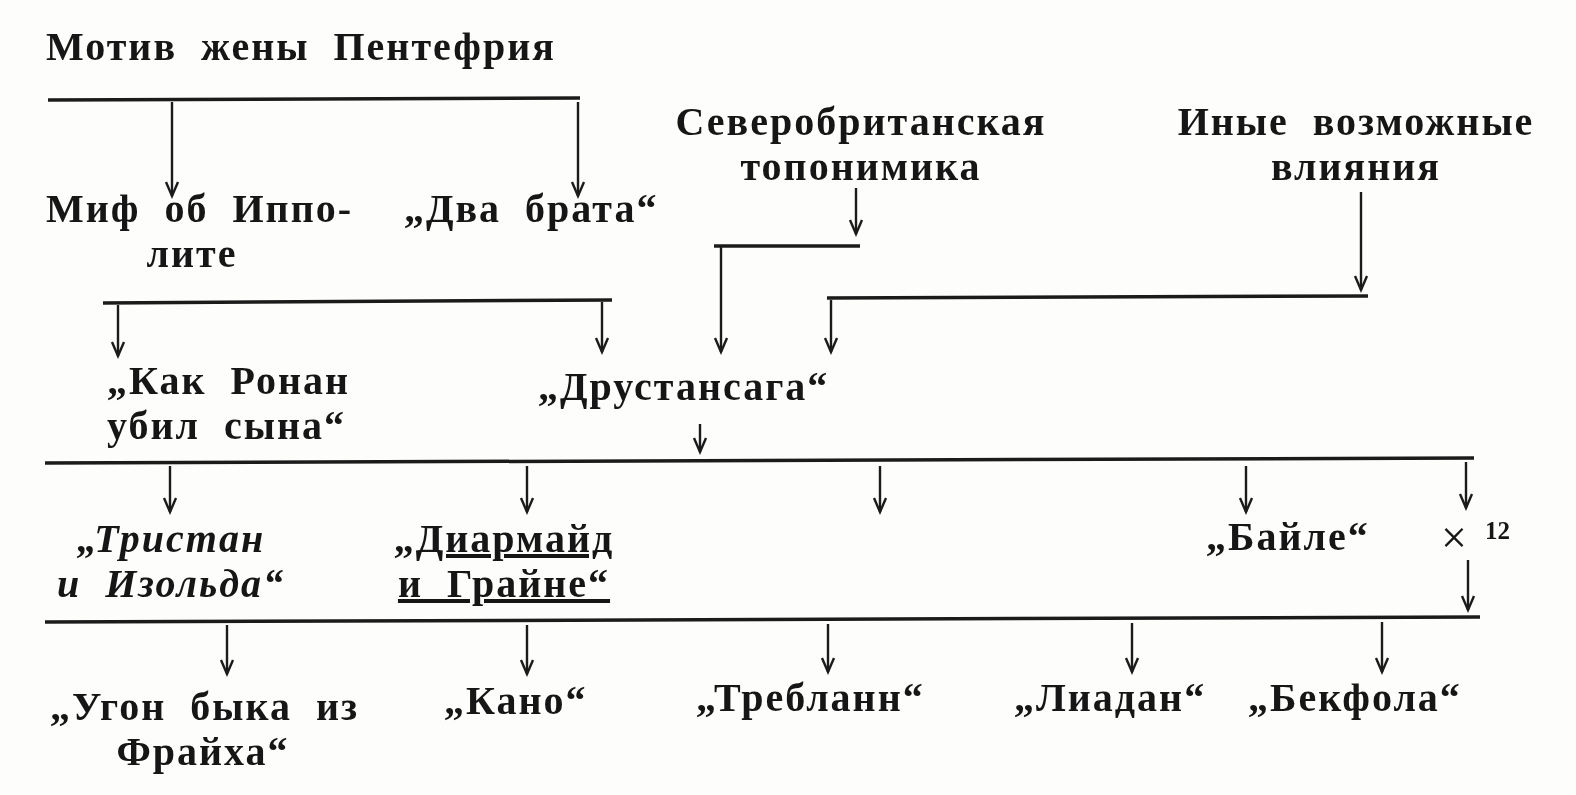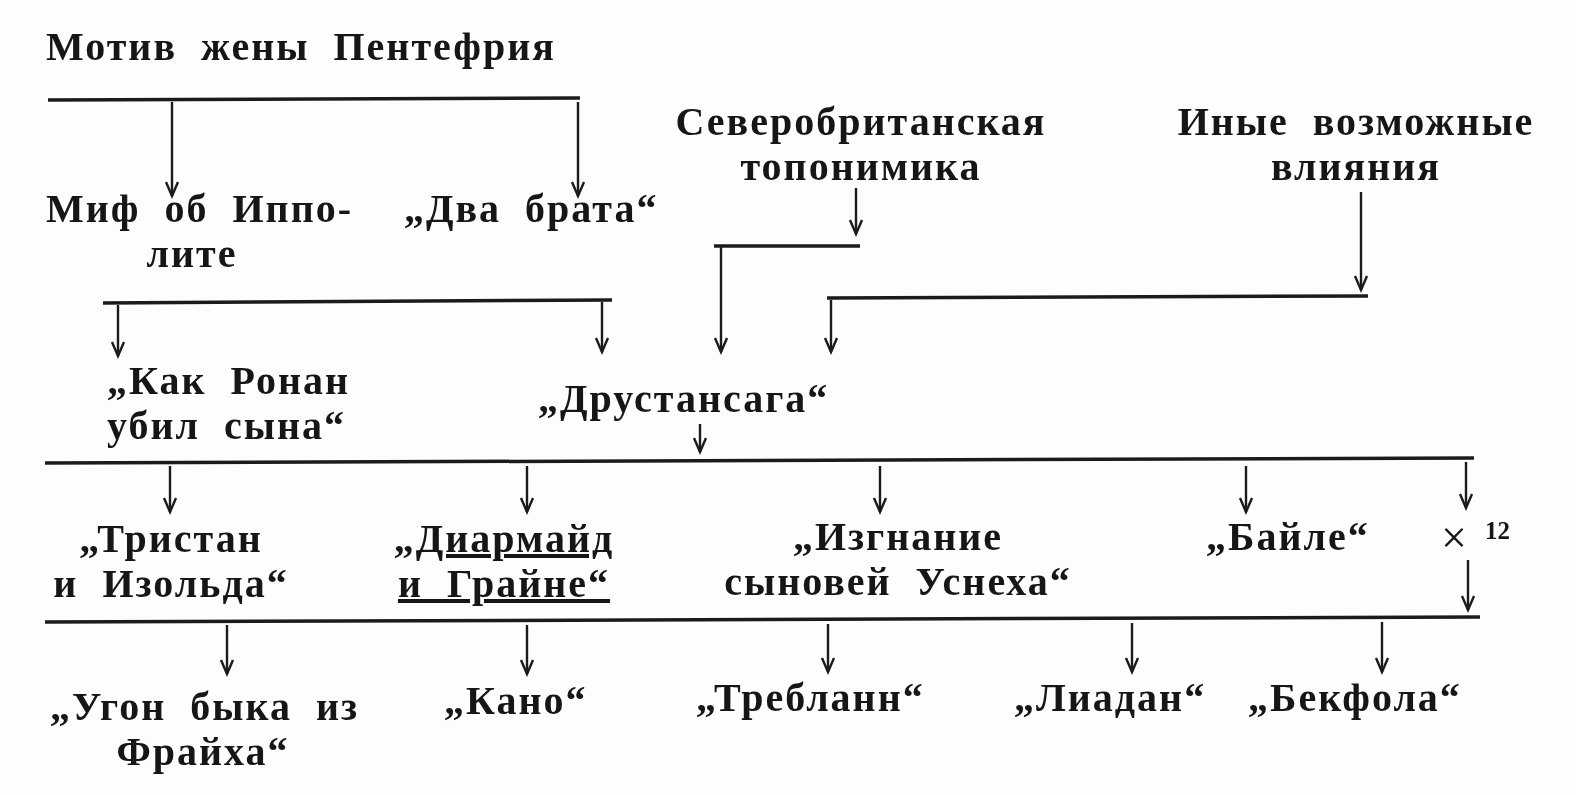"„Друстансага“" div.node { top: 376px -> 364px }
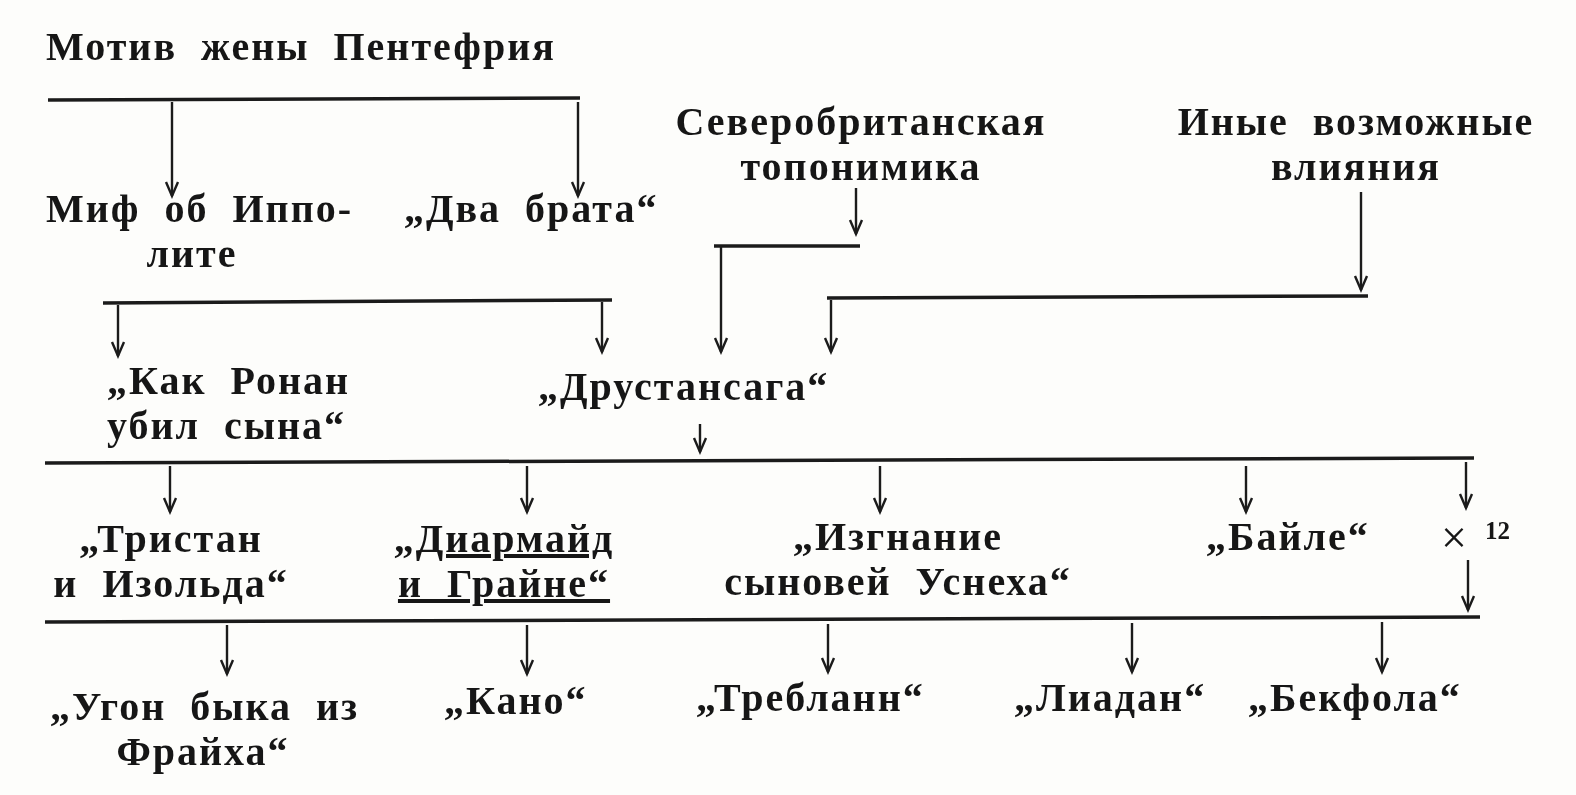"„Тристан" div.node { font-style: none -> italic }
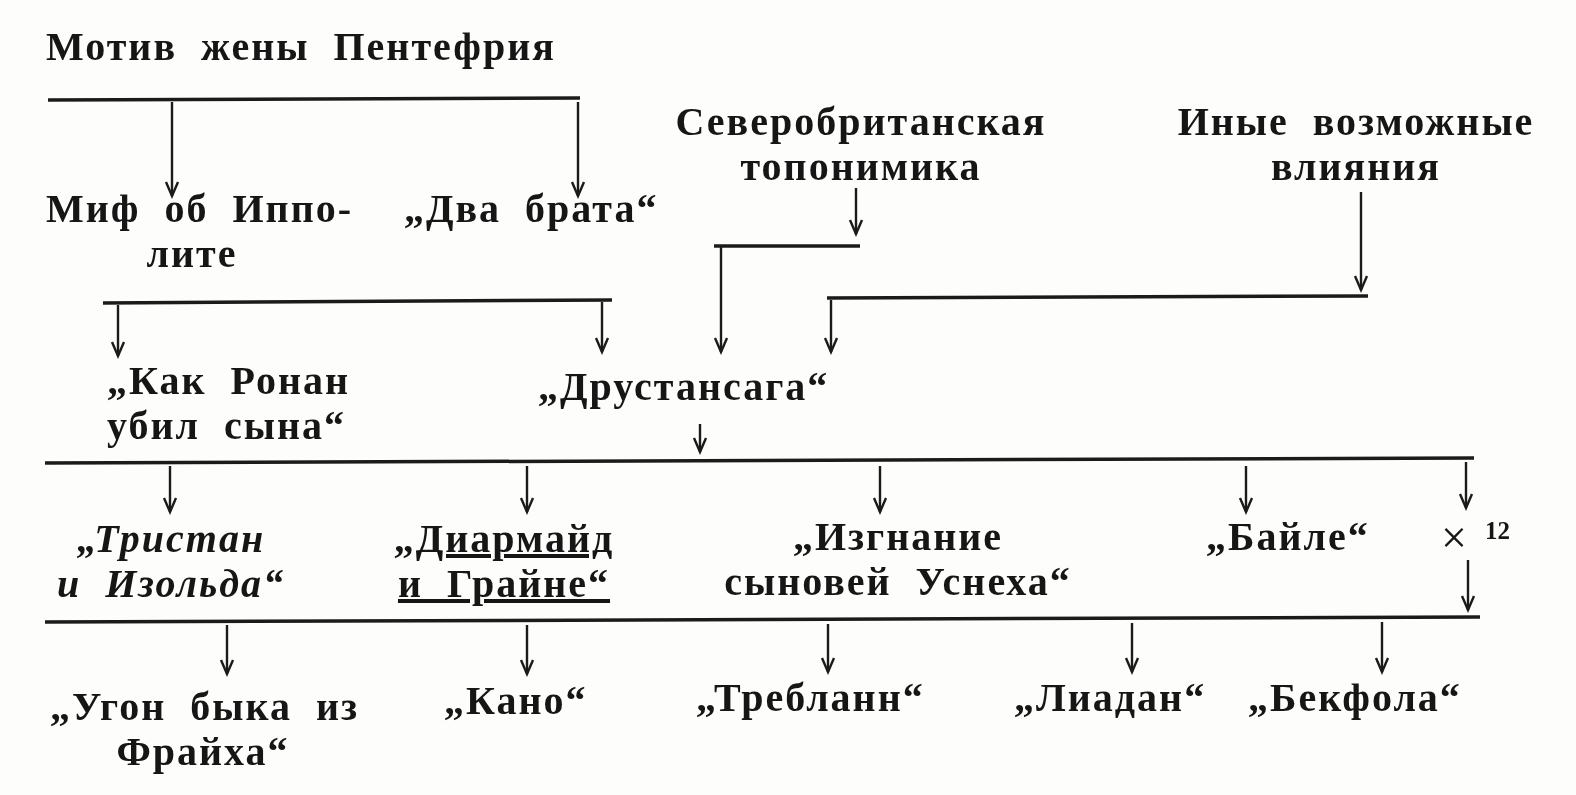"„Изгнание" div.node { html: <div> <span>„Изгнание</span> <span>сыновей Уснеха“</span> </div> -> none }
